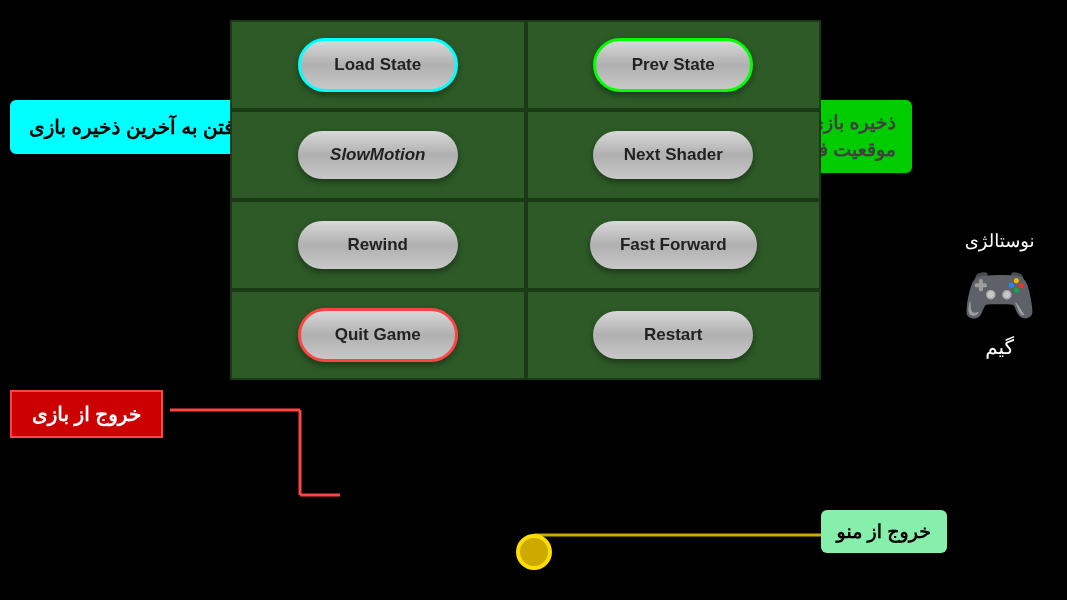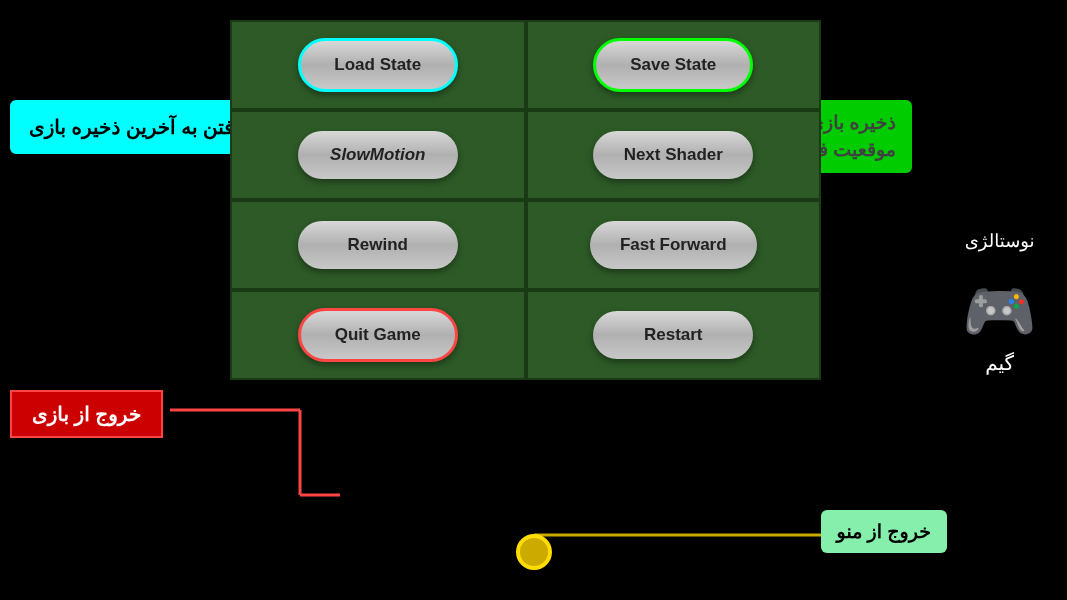"Save State" button.btn { text: Save -> Prev }
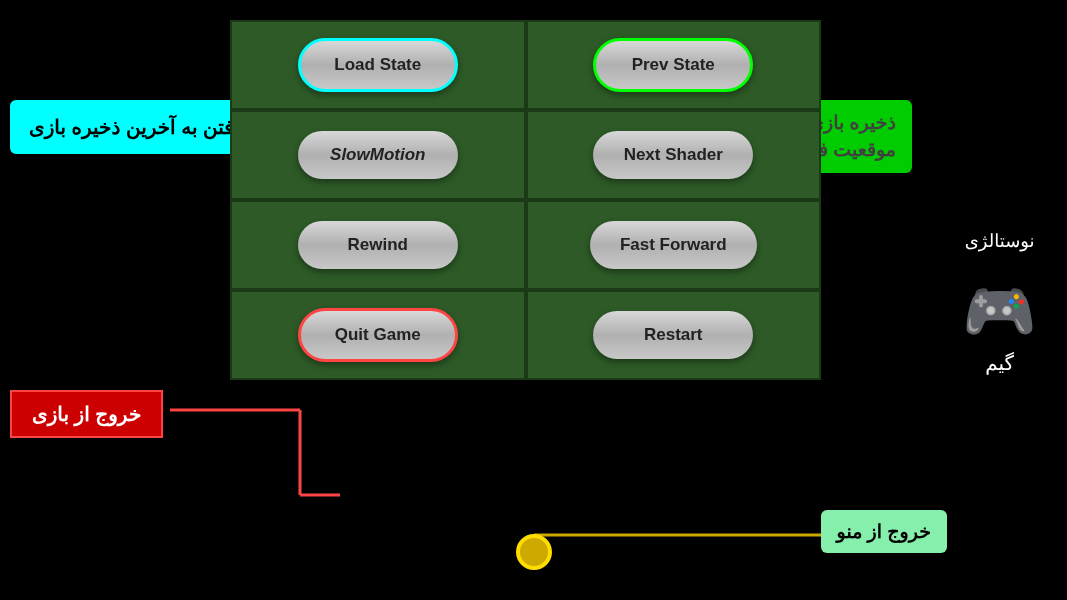"نوستالژی" .logo-title { margin-bottom: 24px -> 8px }
